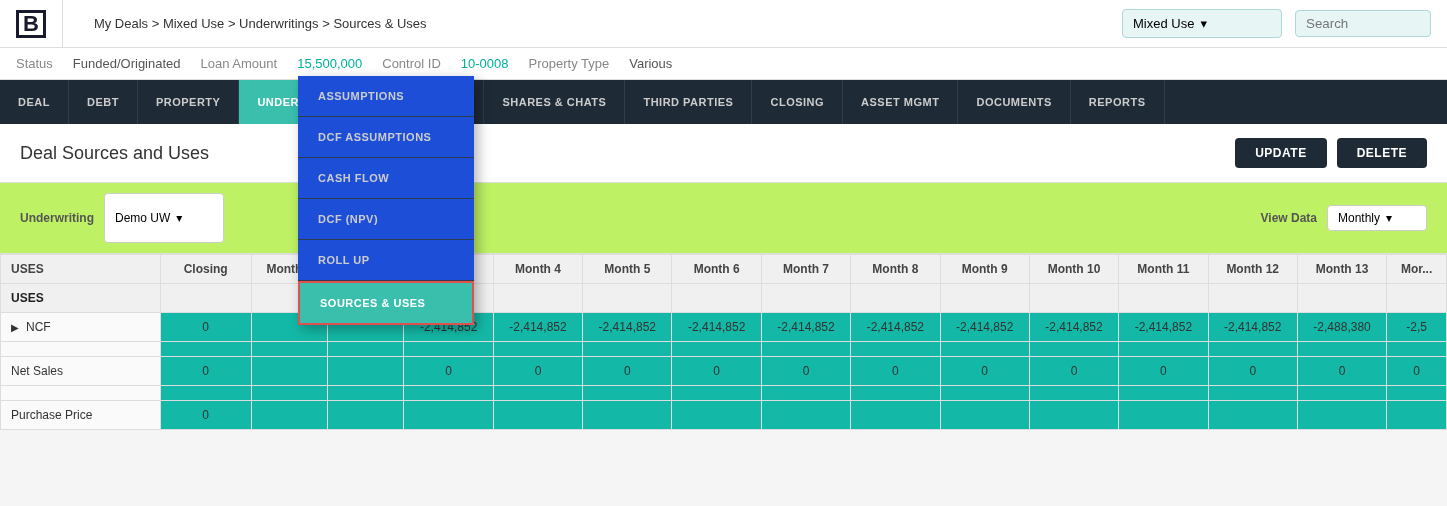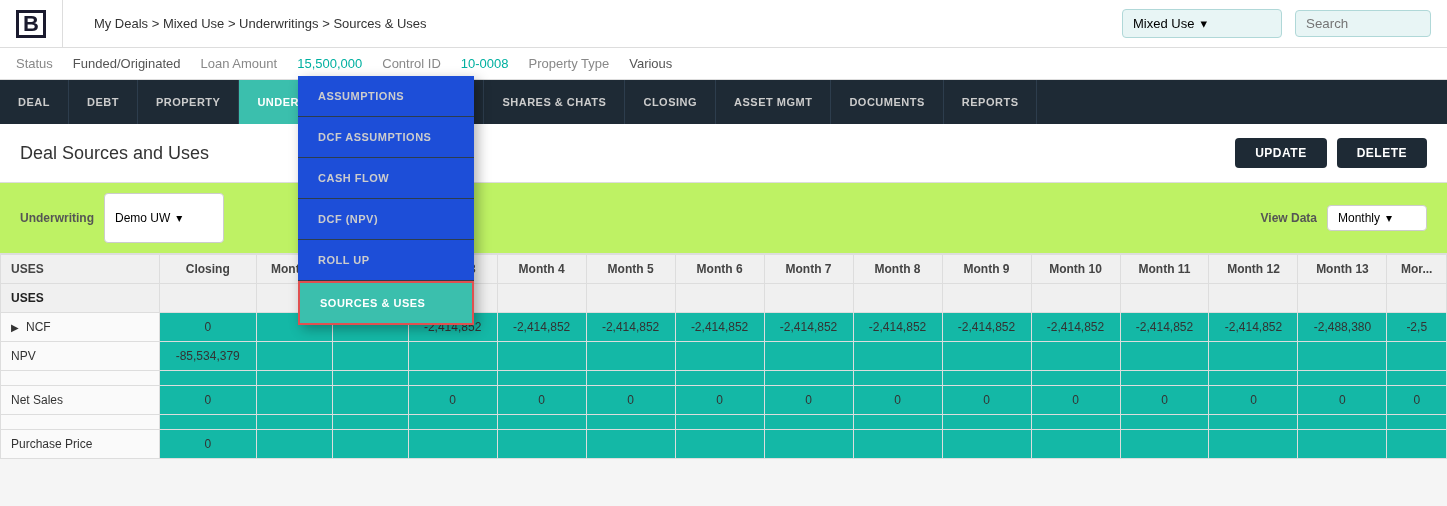"THIRD PARTIES" div.nav-item { html: none -> <div> <span>THIRD PARTIES</span> </div> }
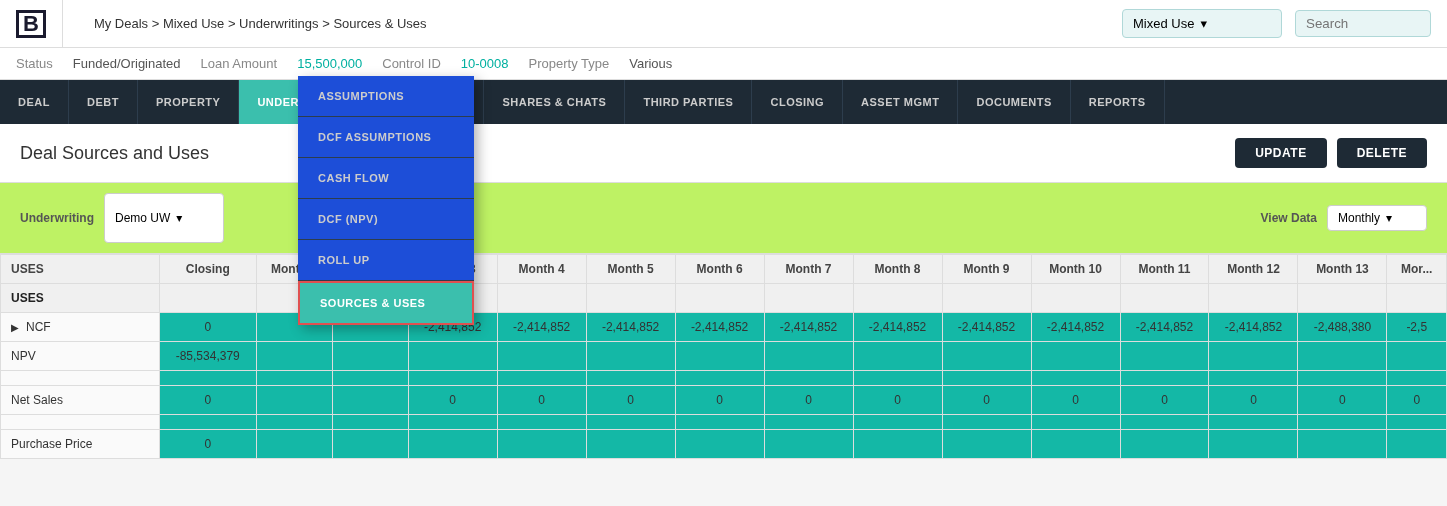"NPV" tr { html: <tr> <td>NPV</td> <td>-85,534,379</td> <td></td> <td></td> <td></td> <td></td> <td></td> <td></td> <td></td> <td></td> <td></td> <td></td> <td></td> <td></td> <td></td> <td></td> </tr> -> none }
